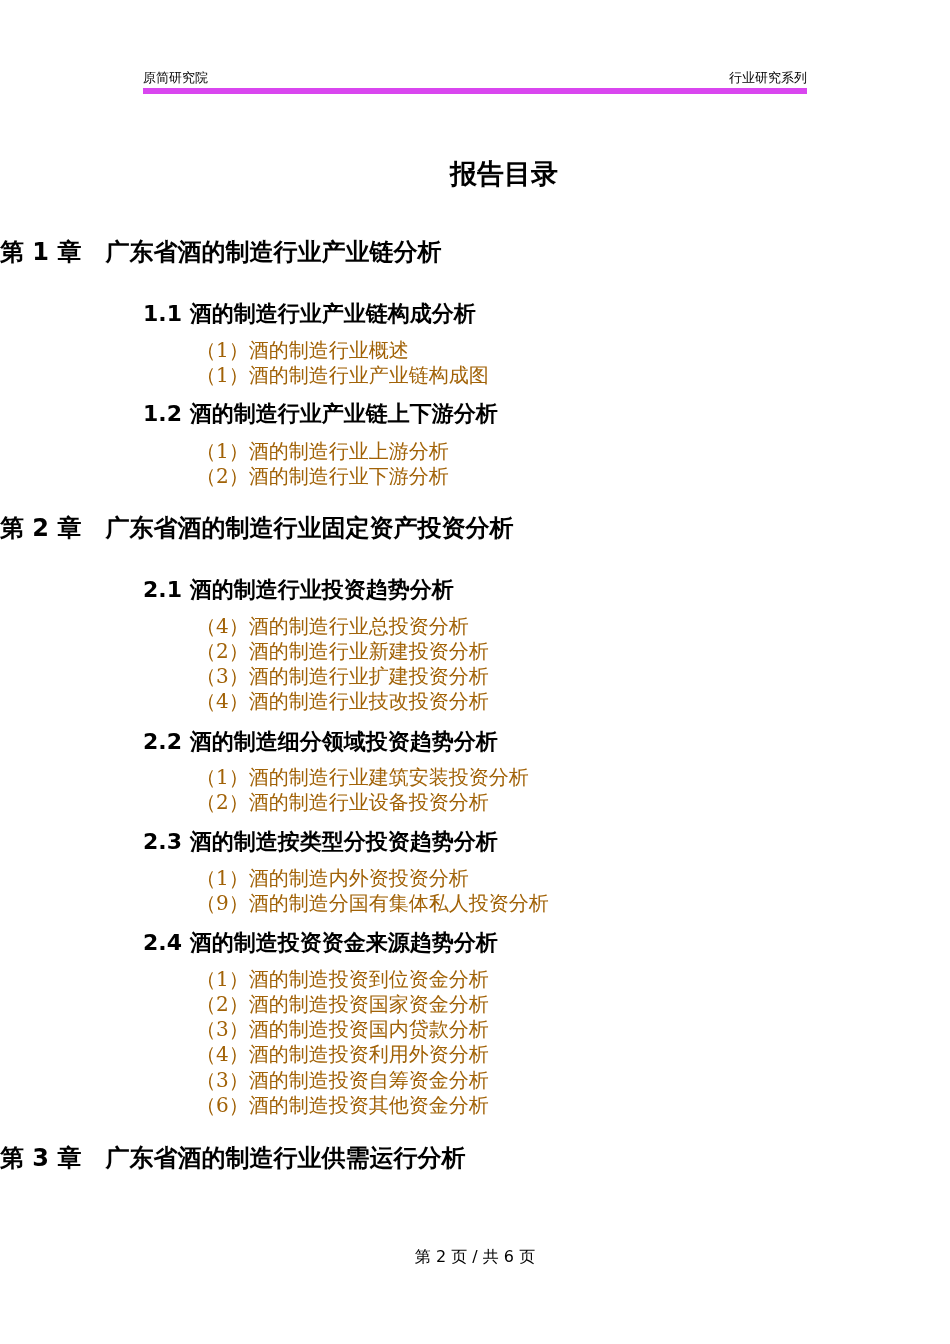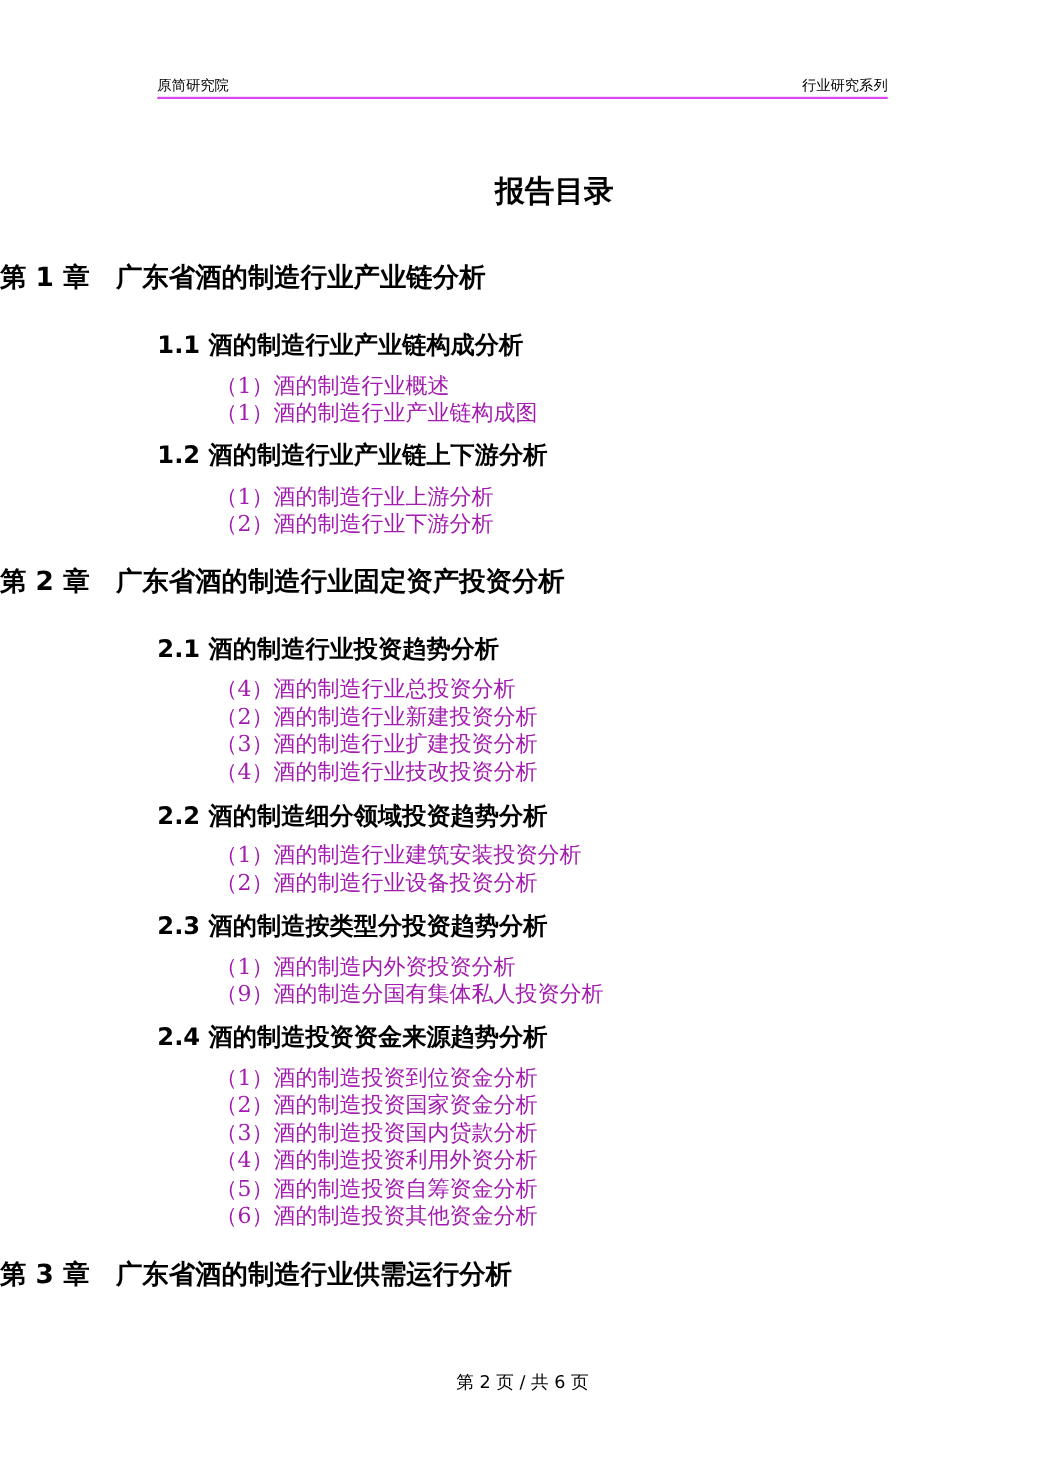"原简研究院" .header { border-bottom: 2px solid #d946ef -> 6px solid #d946ef }
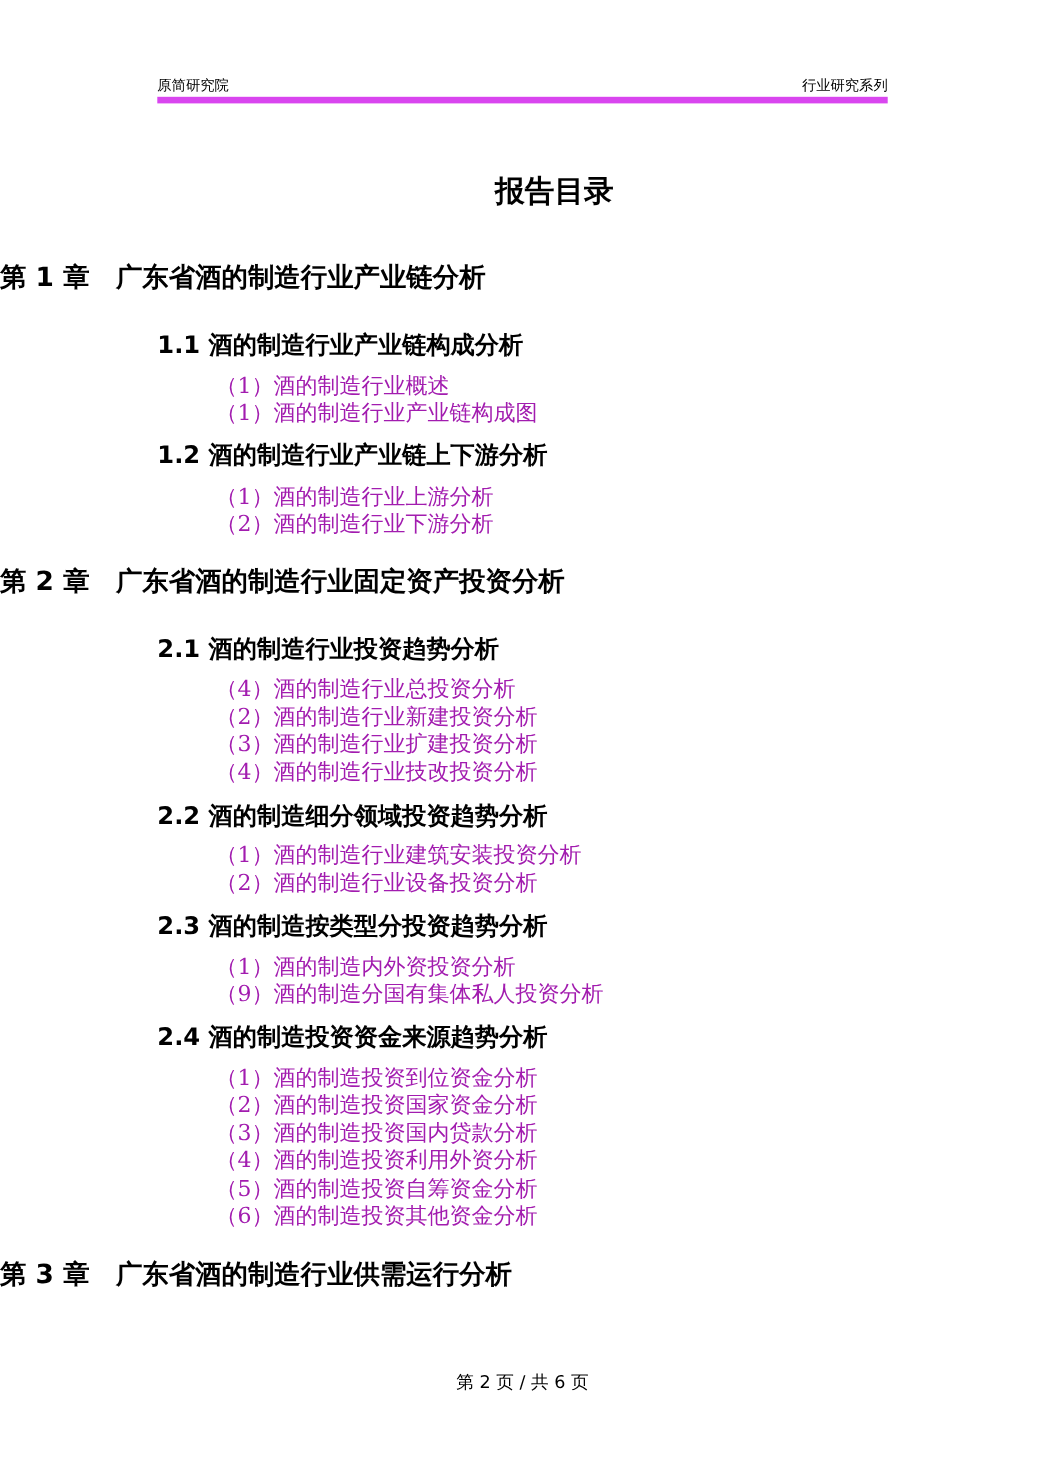"（1）酒的制造行业概述" .item { color: #a21caf -> #a16207 }
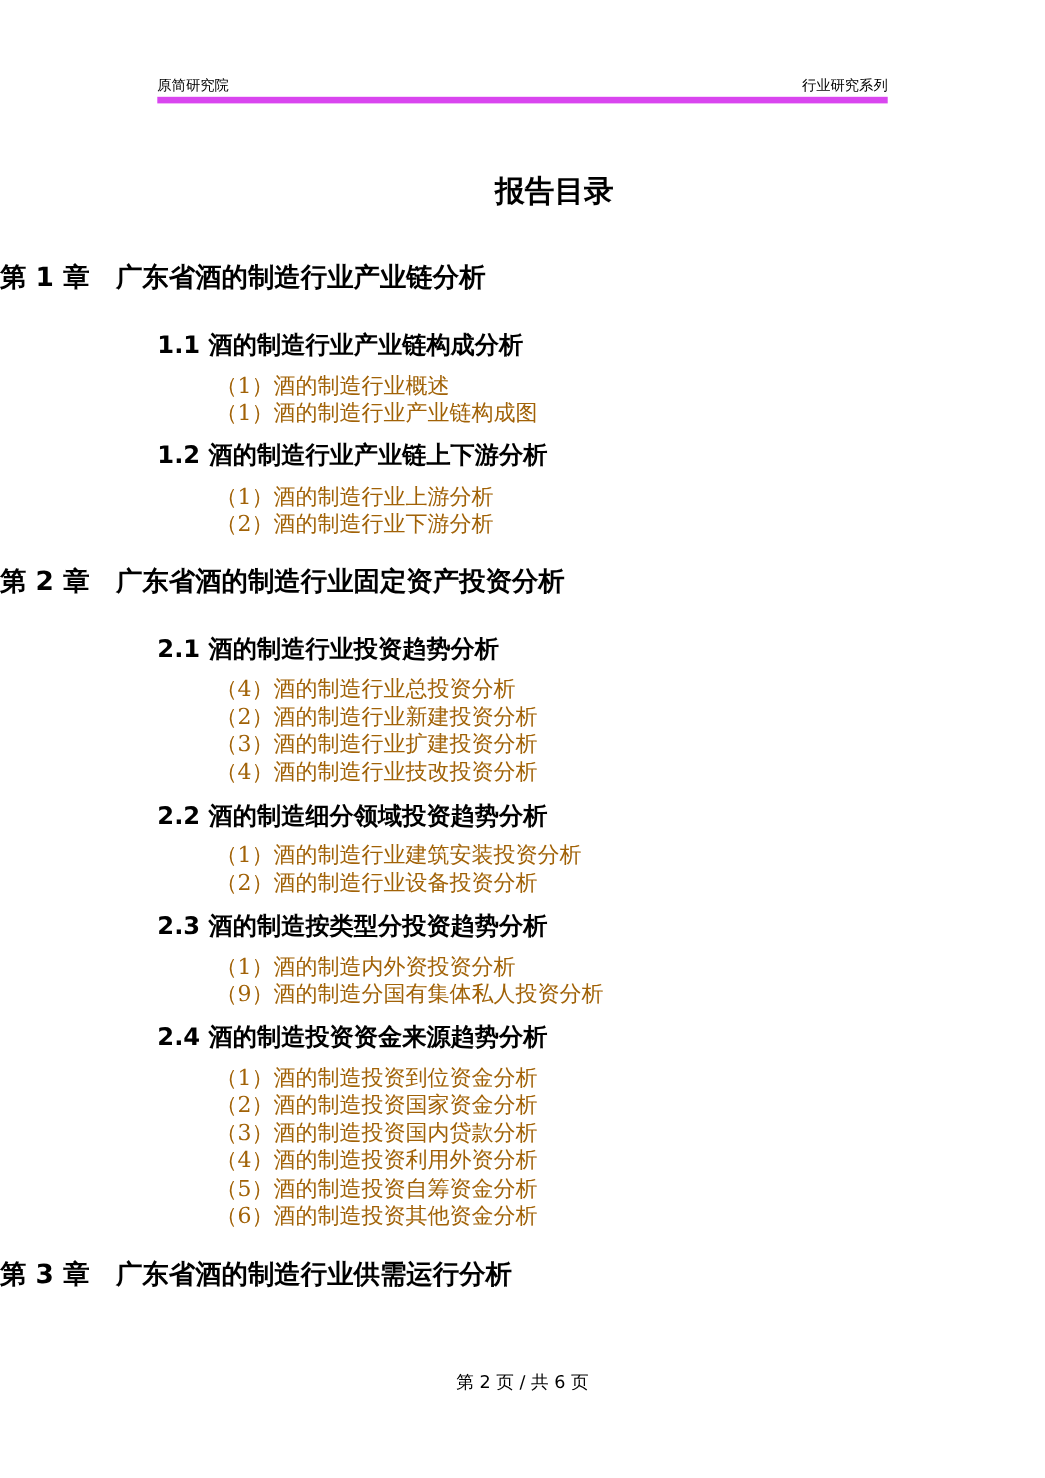"（5）酒的制造投资自筹资金分析" div.item { text: 5 -> 3 }
